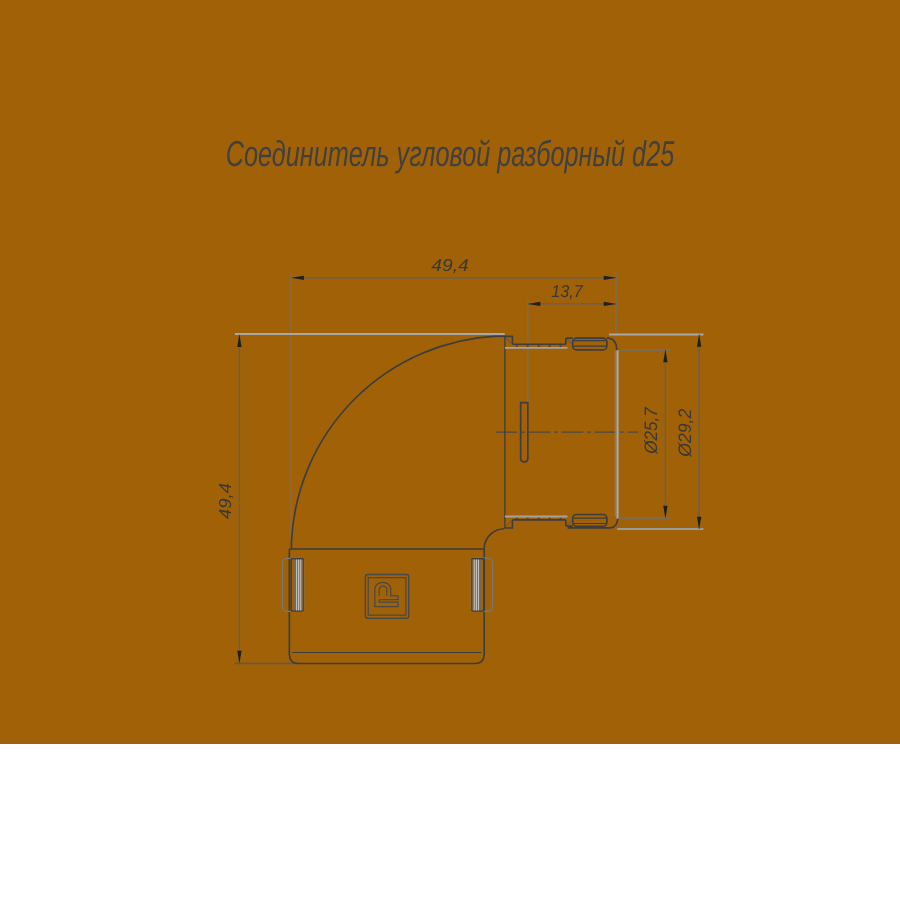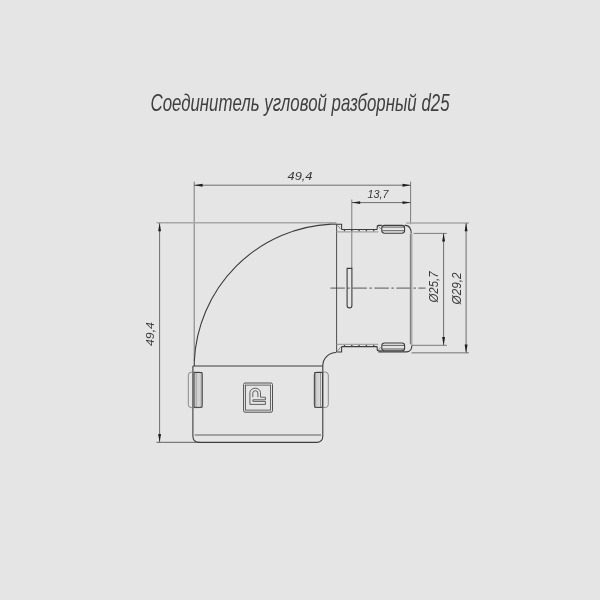"Соединитель угловой разборный d25" .page { background: #e5e5e5 -> #a16207; height: 600px -> 496px }
